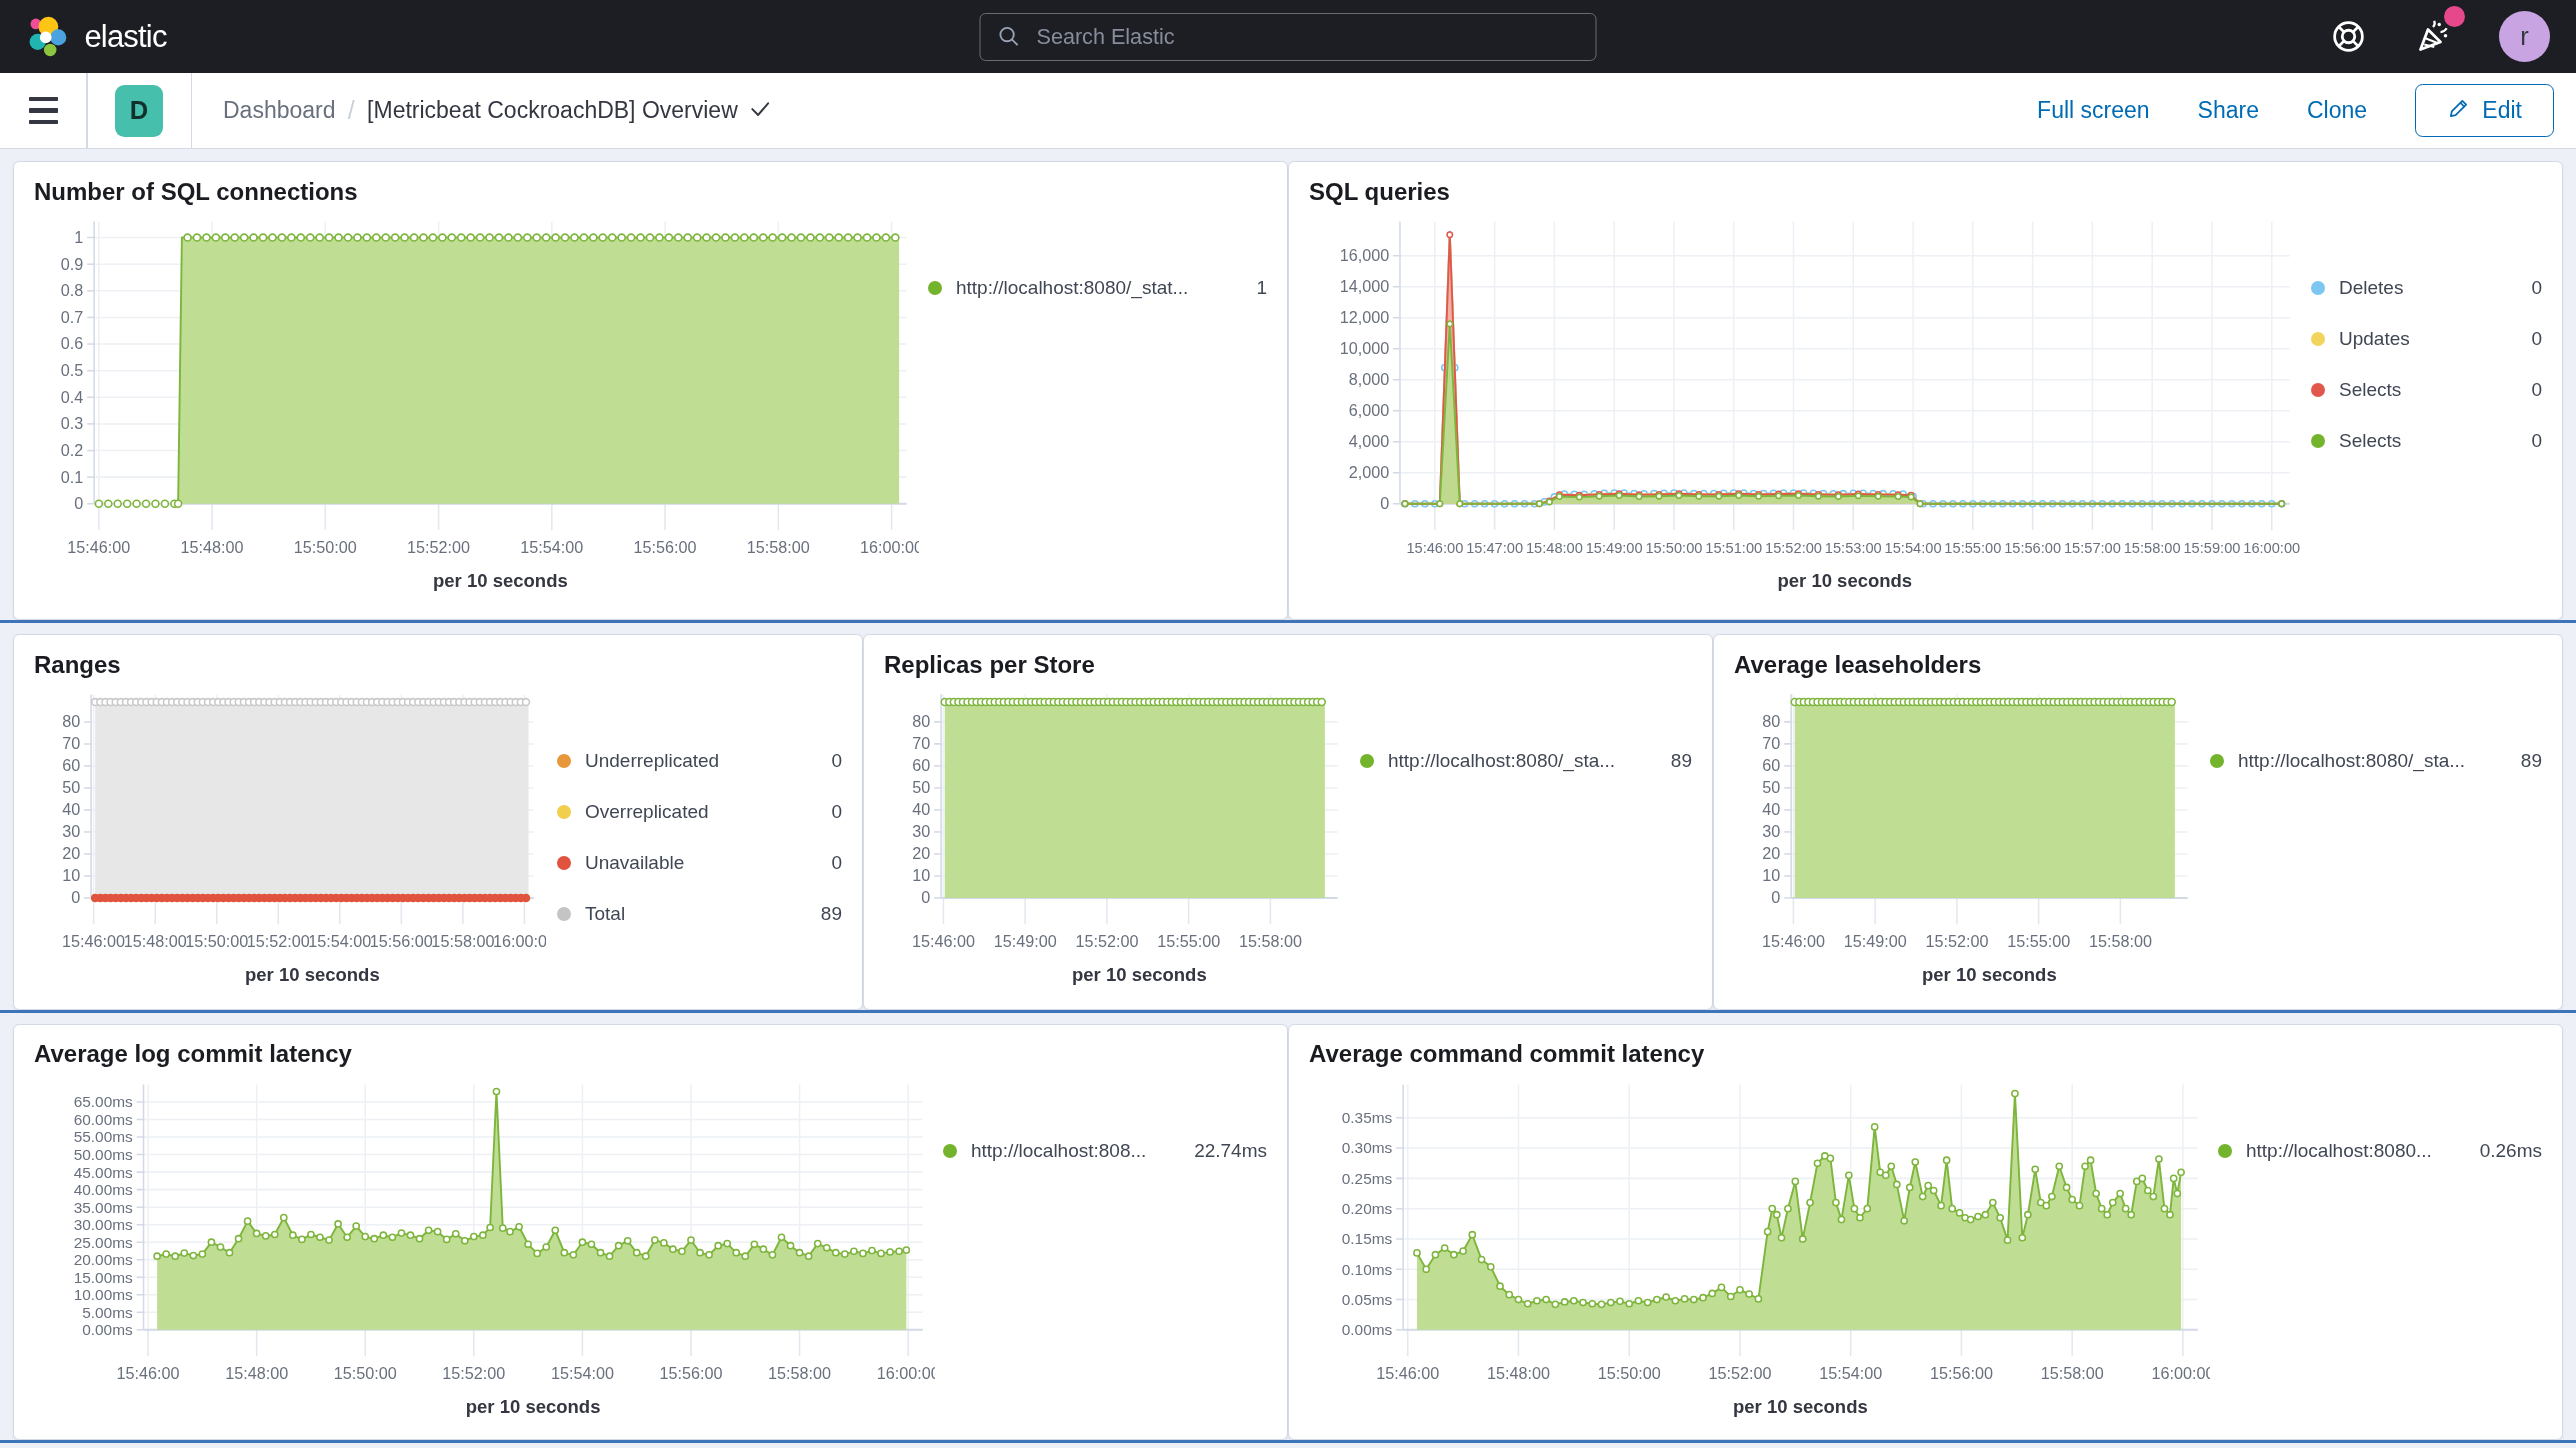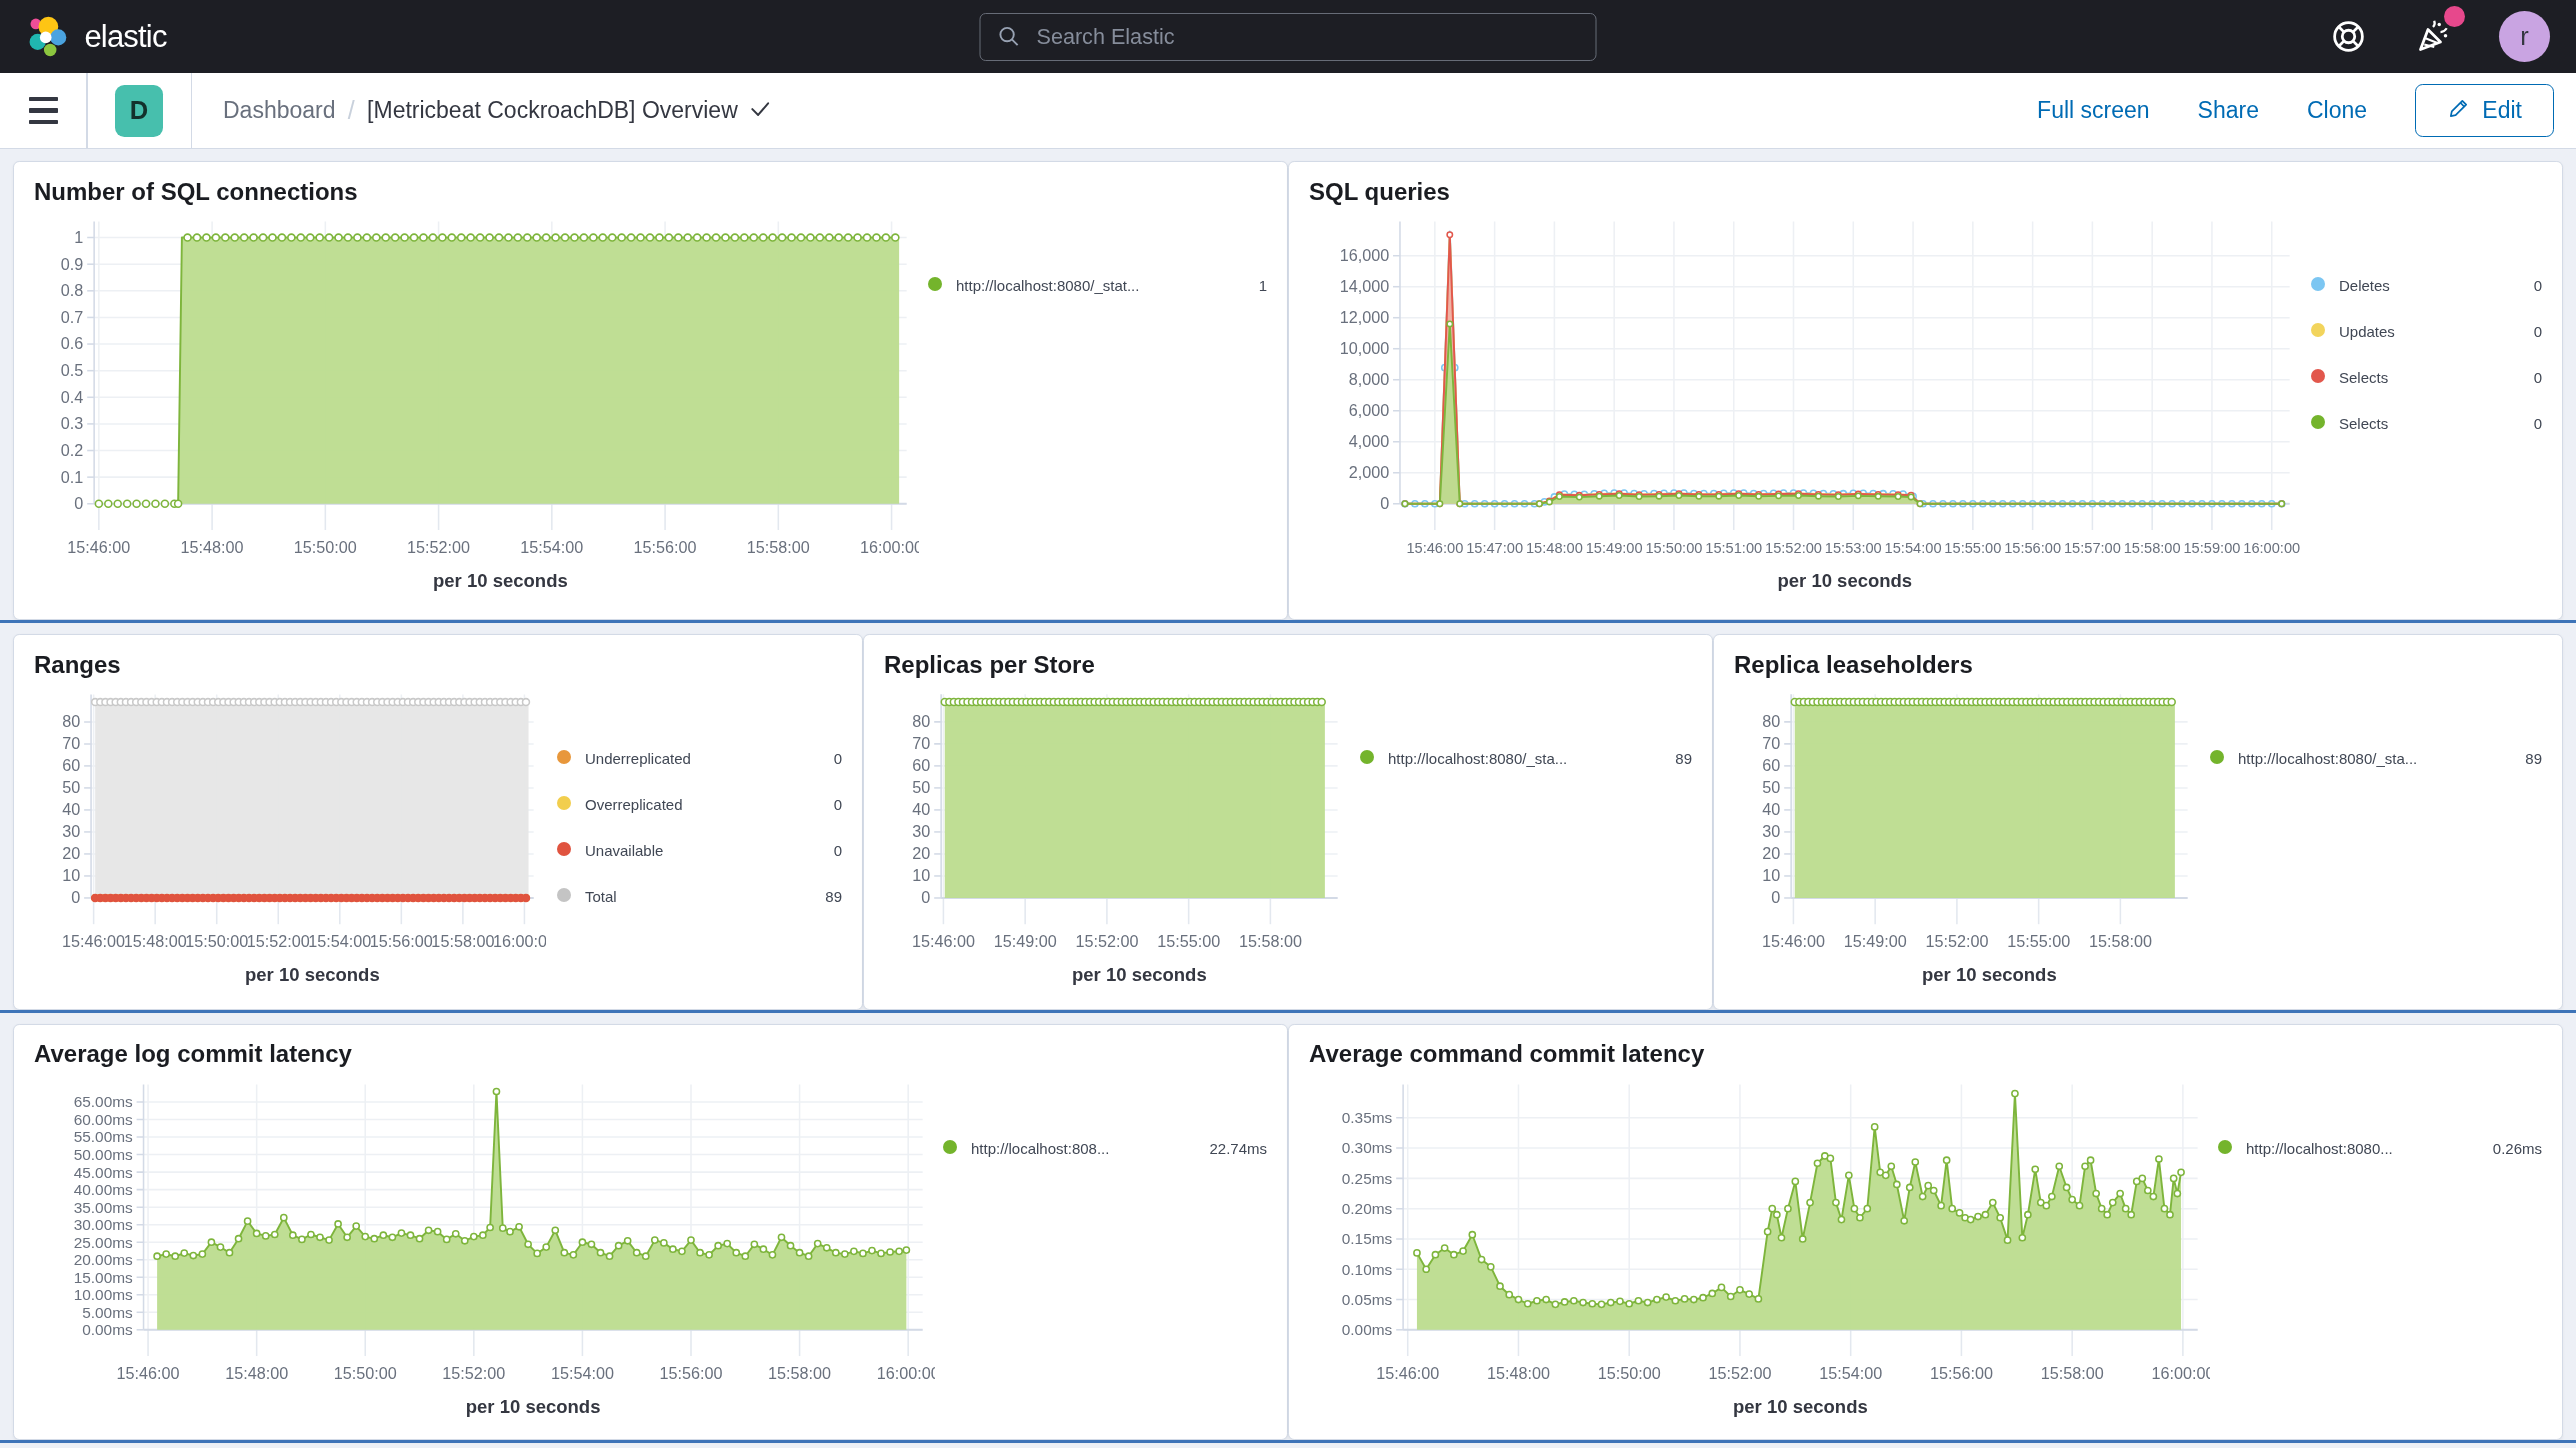"http://localhost:8080/_stat..." .legend-item { align-items: flex-start -> center; font-size: 15px -> 19px }
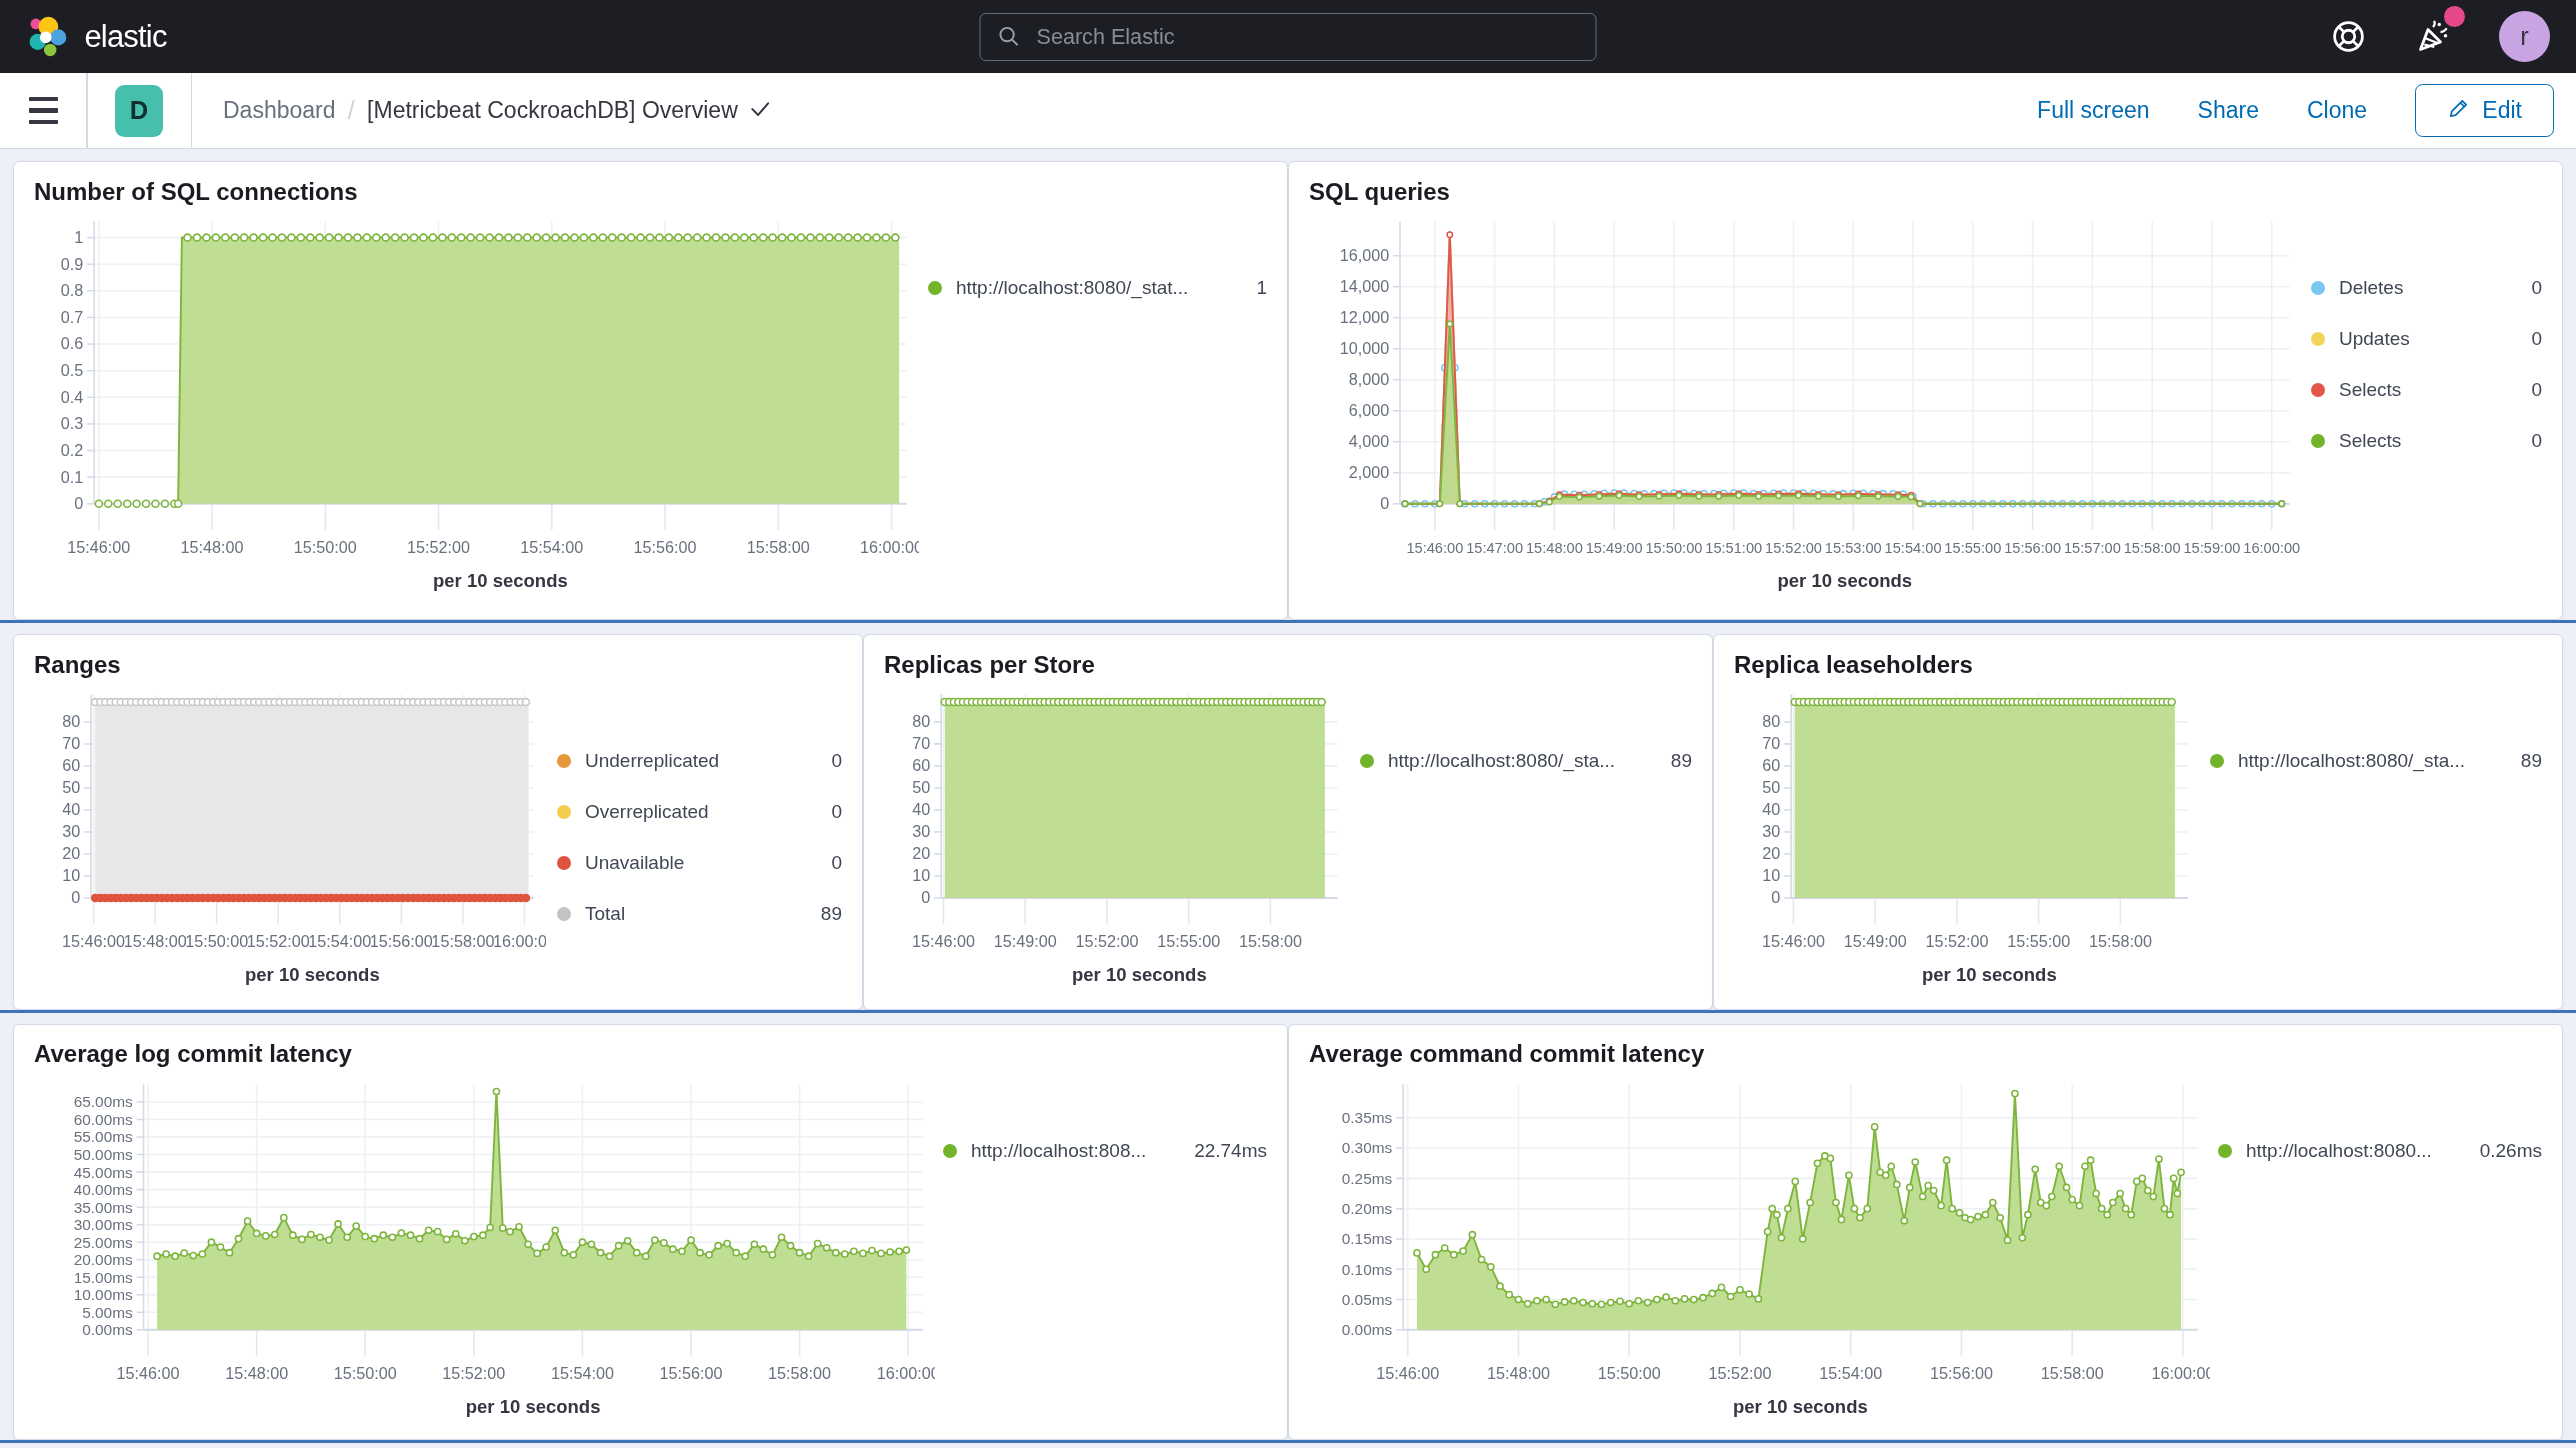"Replica leaseholders" h3 { text: Replica -> Average }
